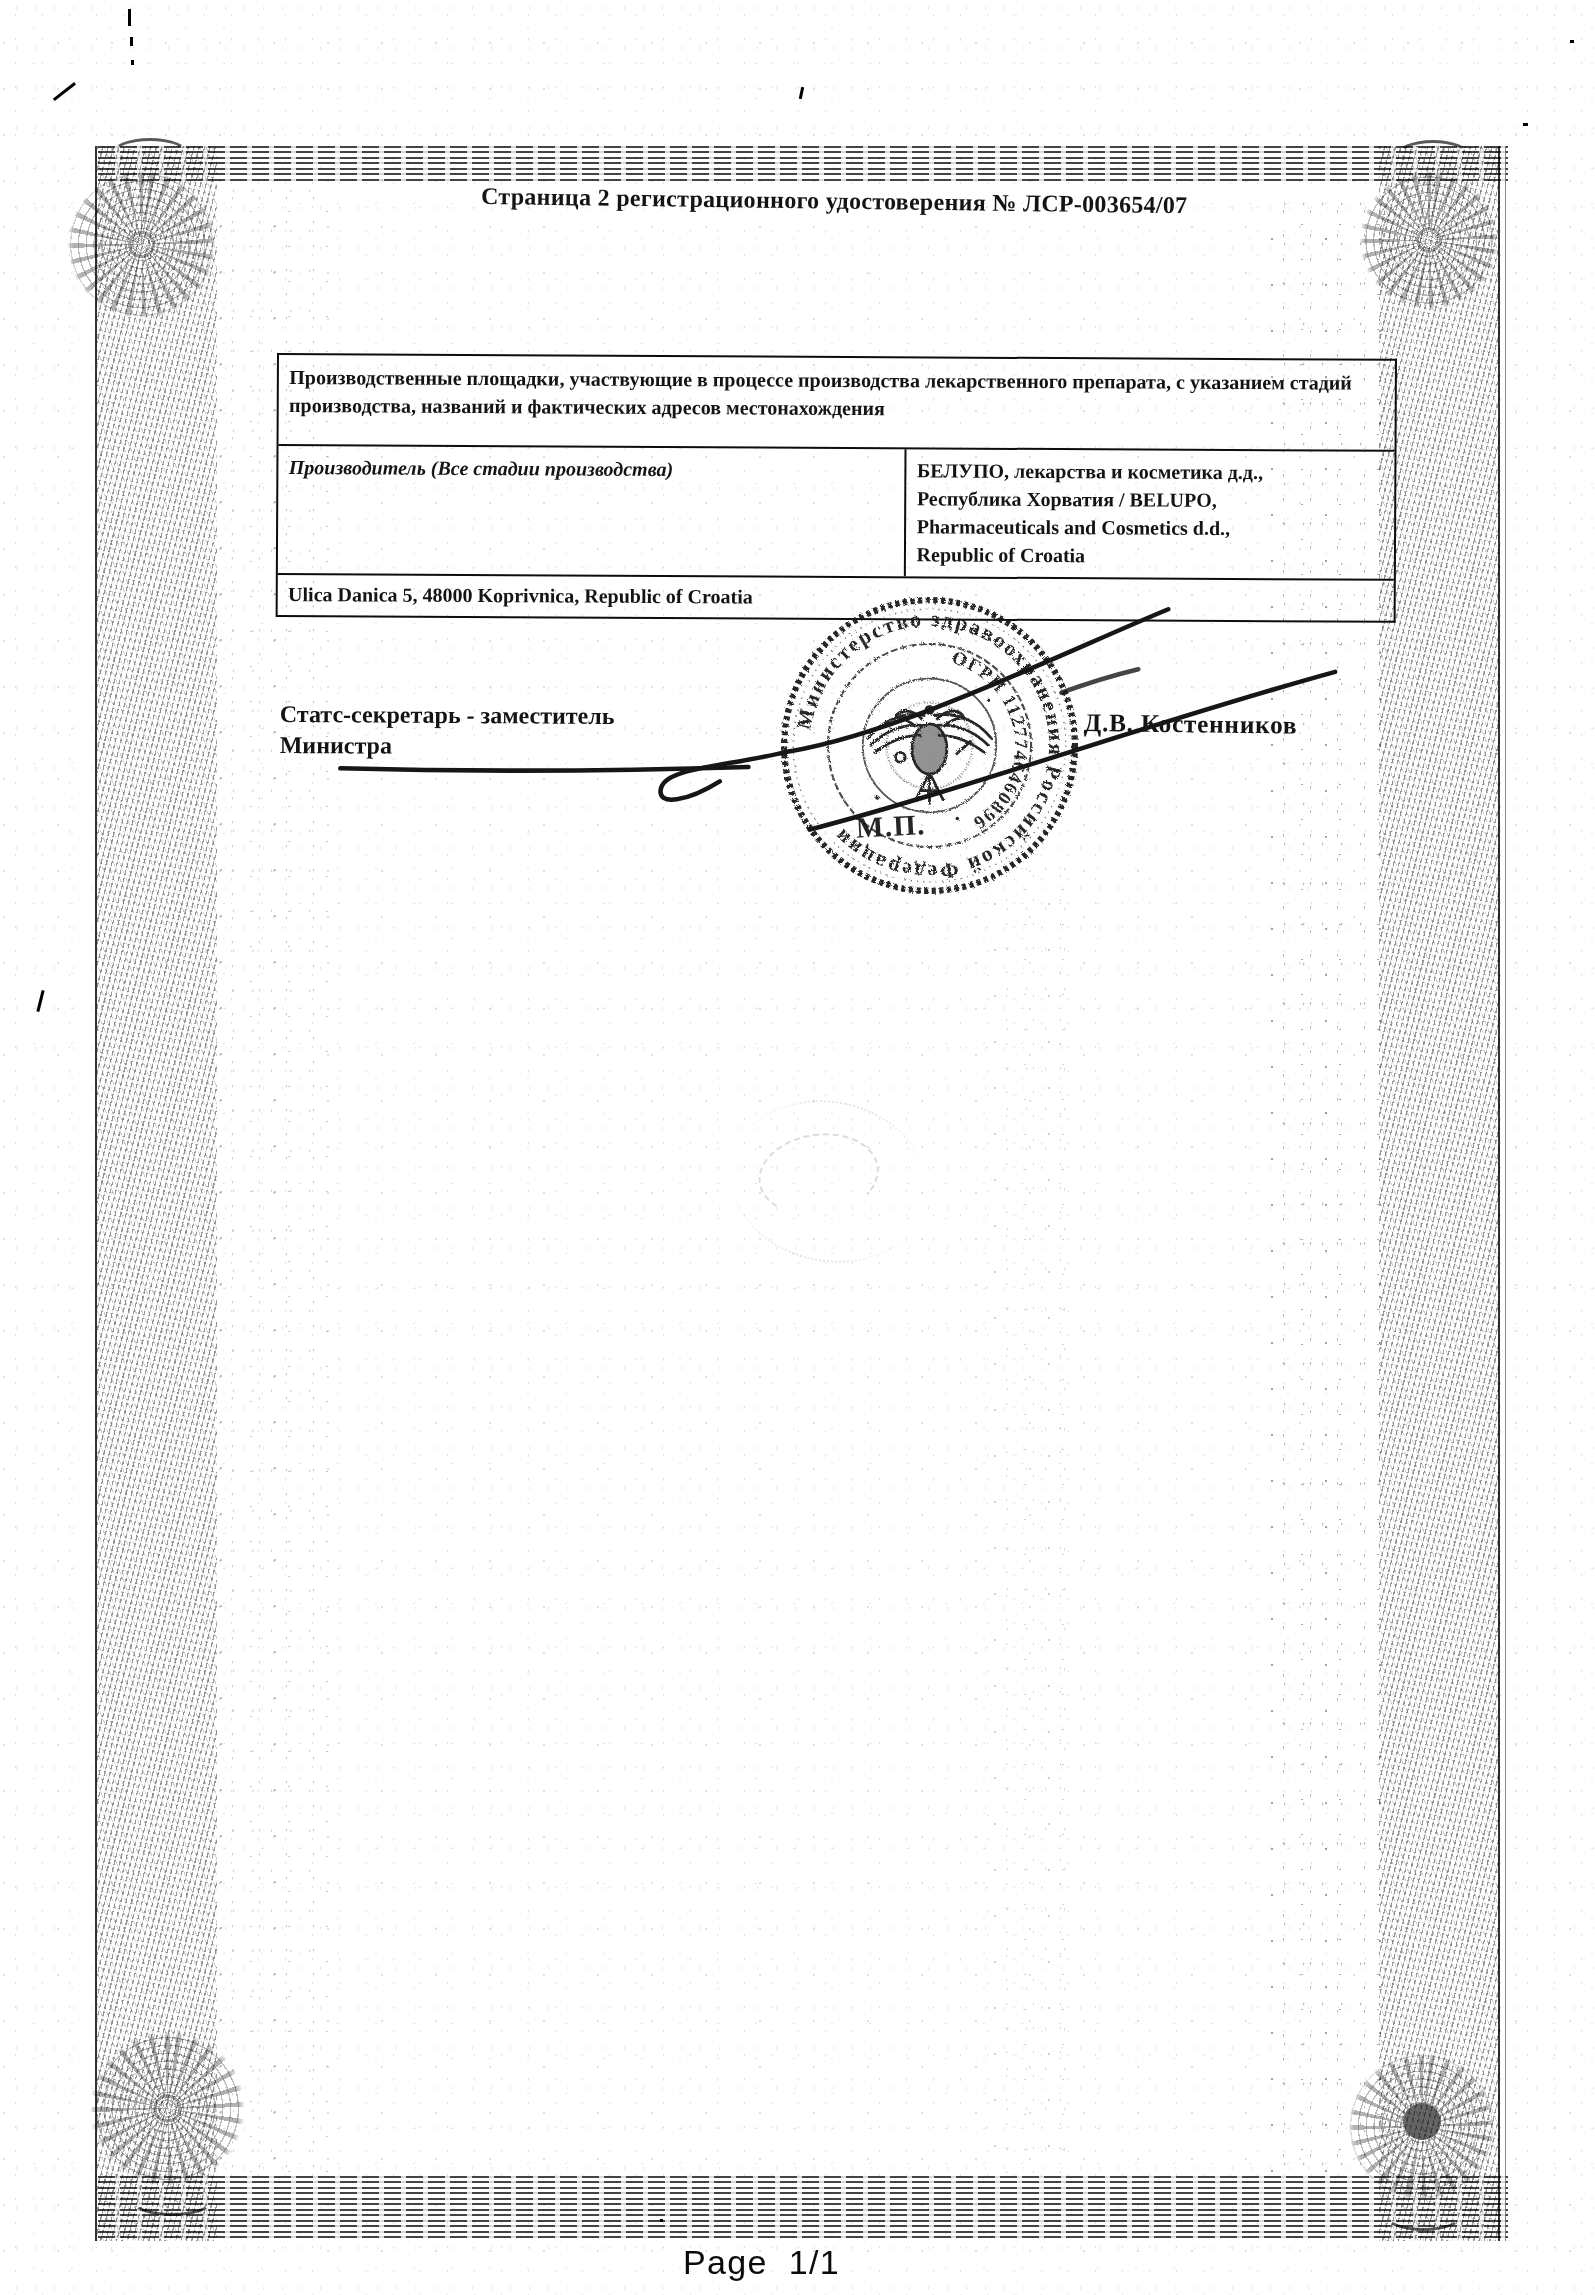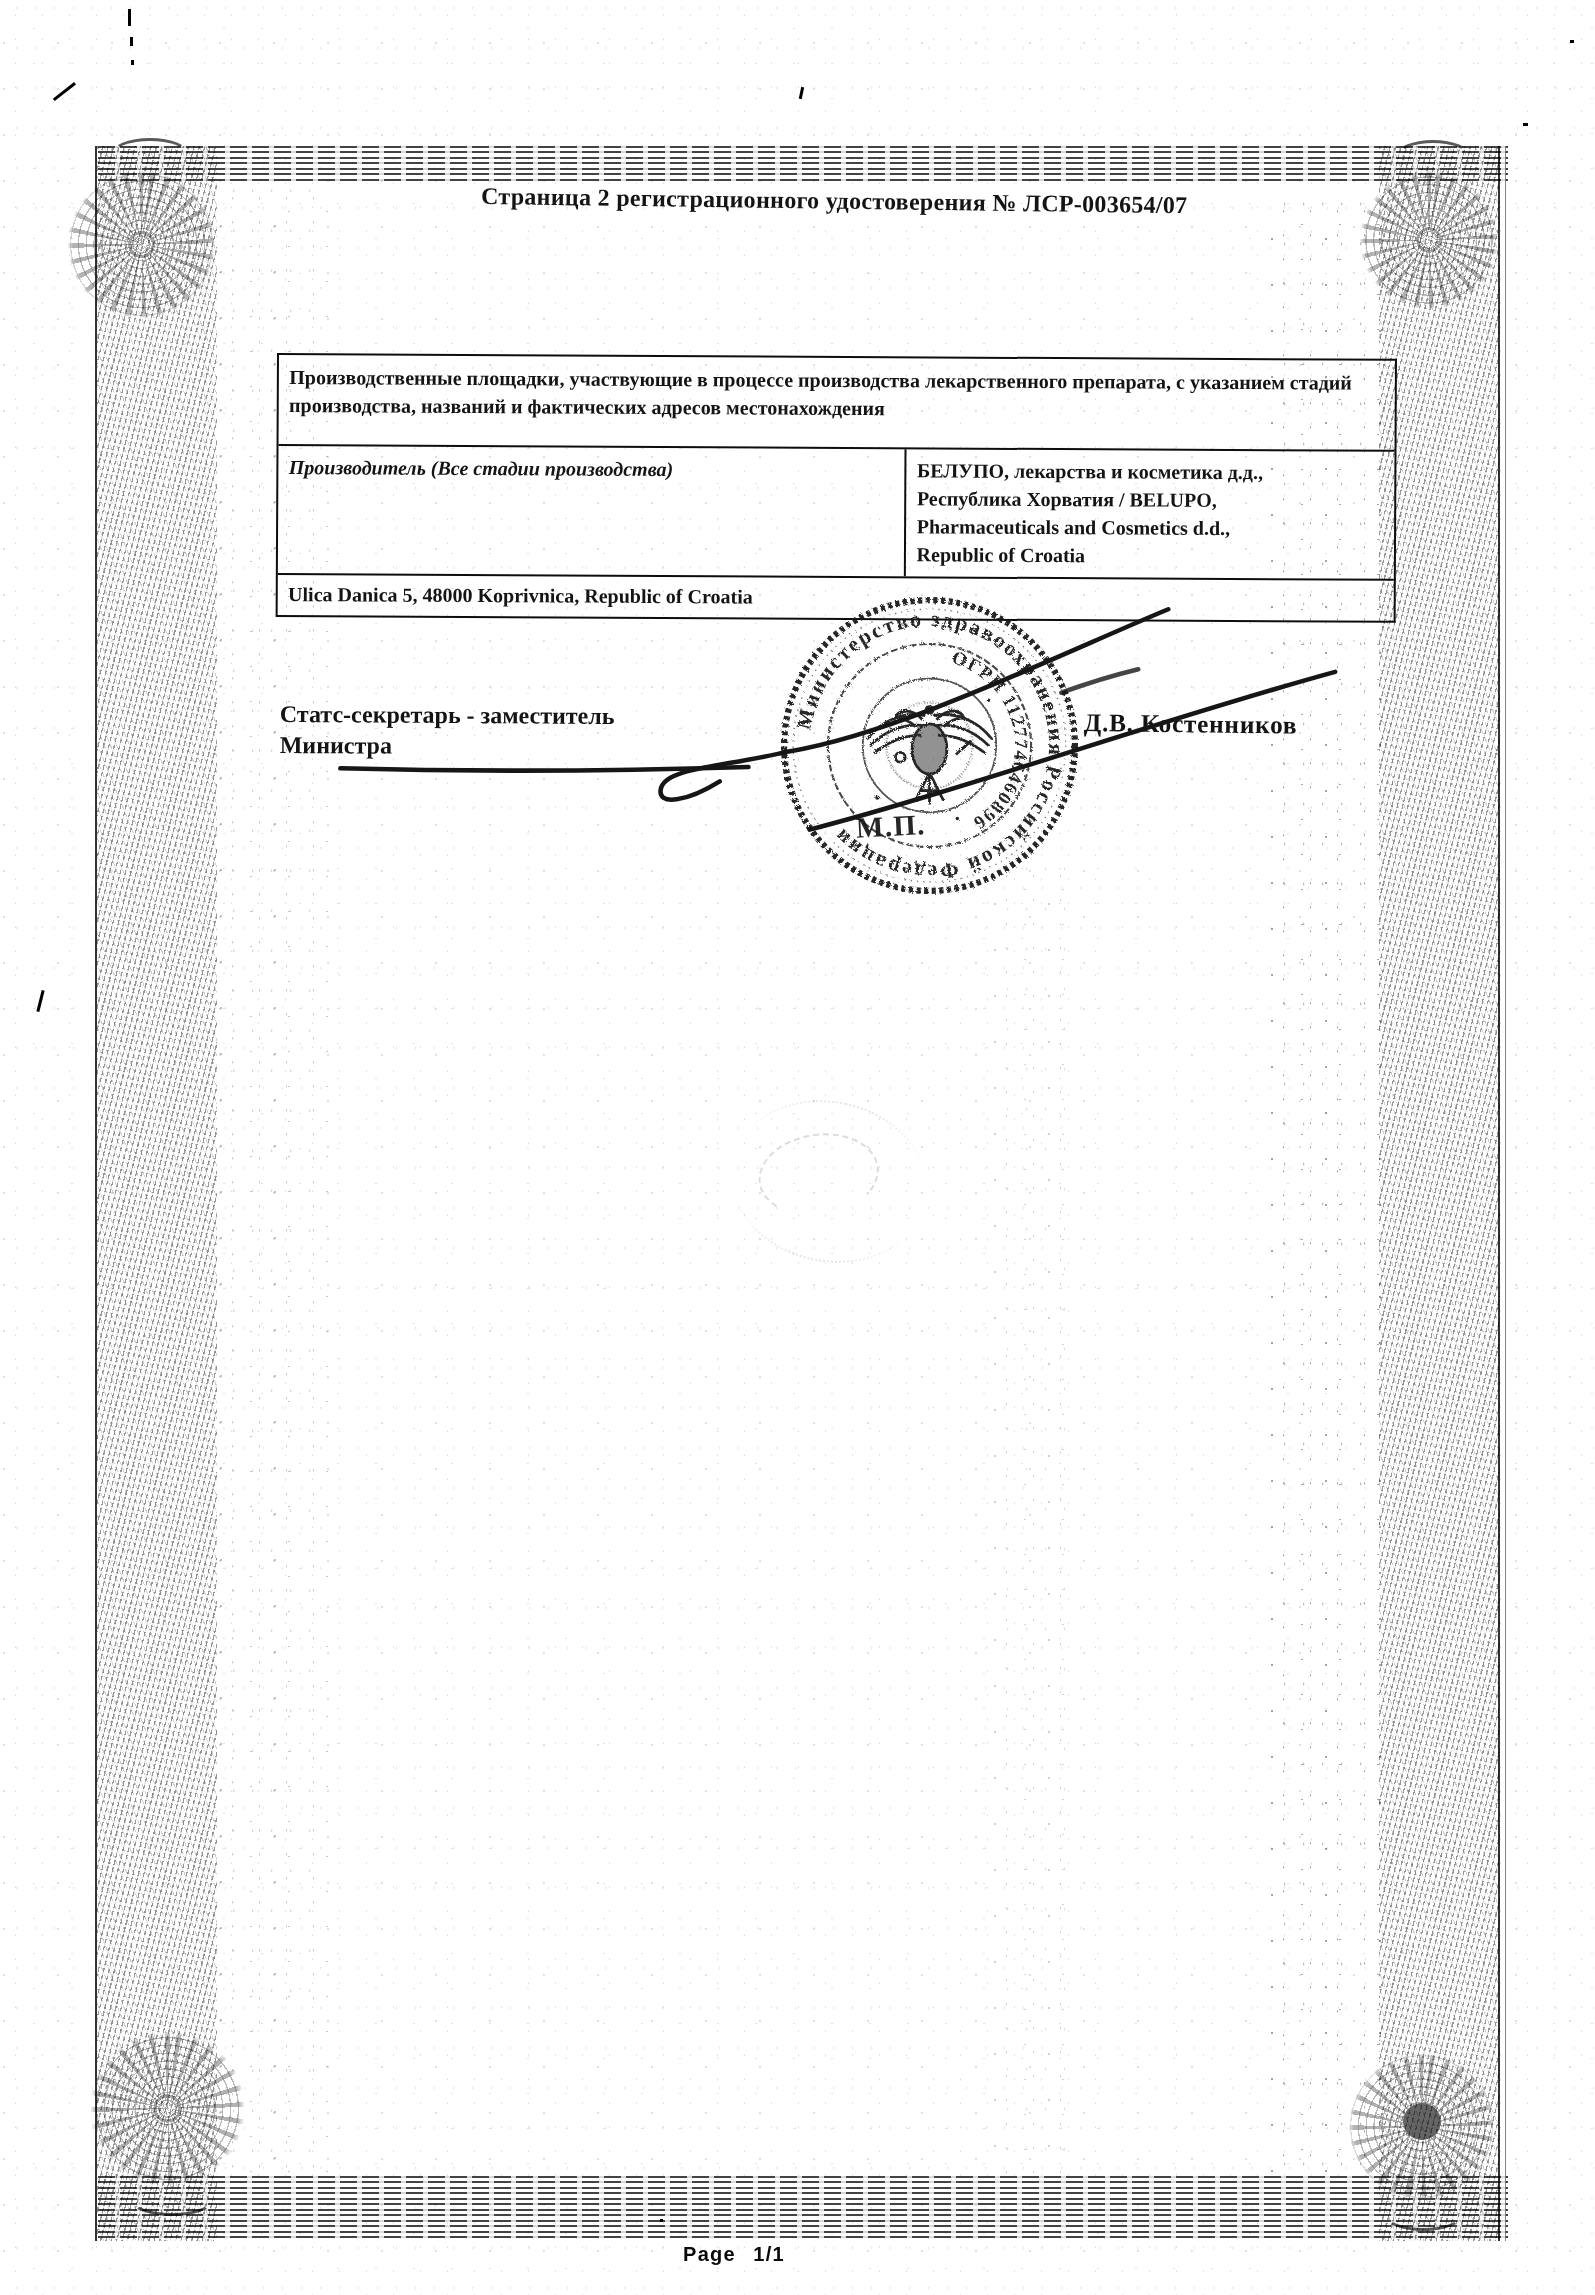"Page 1/1" .footer-page { font-size: 20px -> 34px; font-weight: bold -> normal }
